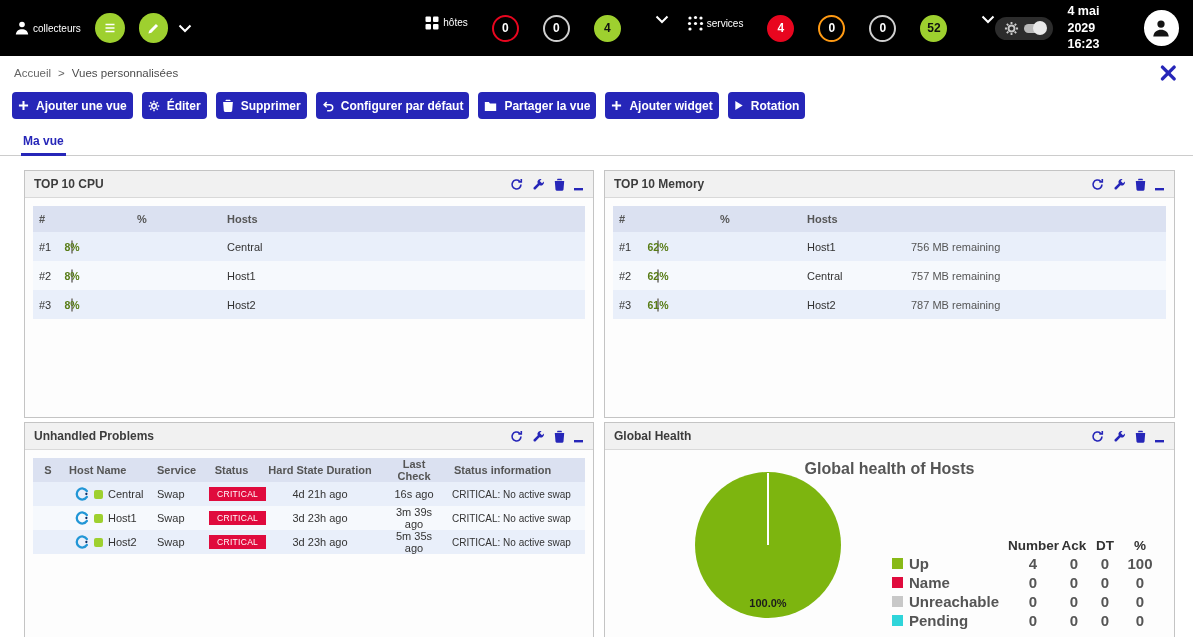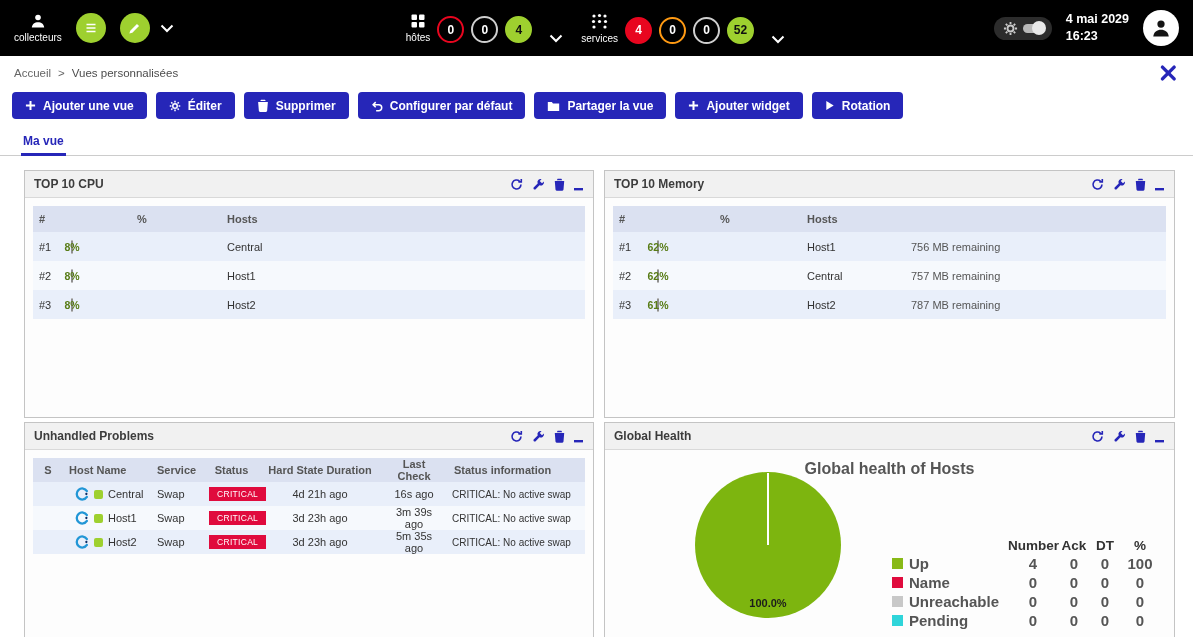"collecteurs" .tb-col { flex-direction: column -> row }
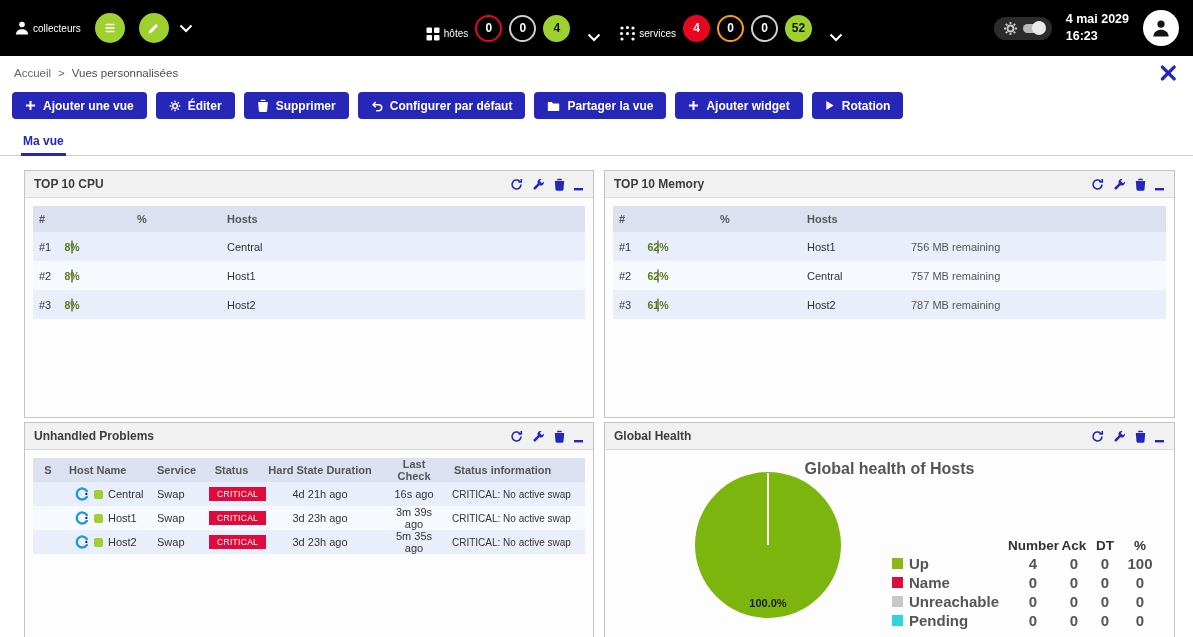"hôtes" .grp { align-items: flex-end -> flex-start; gap: 7px -> 24px }
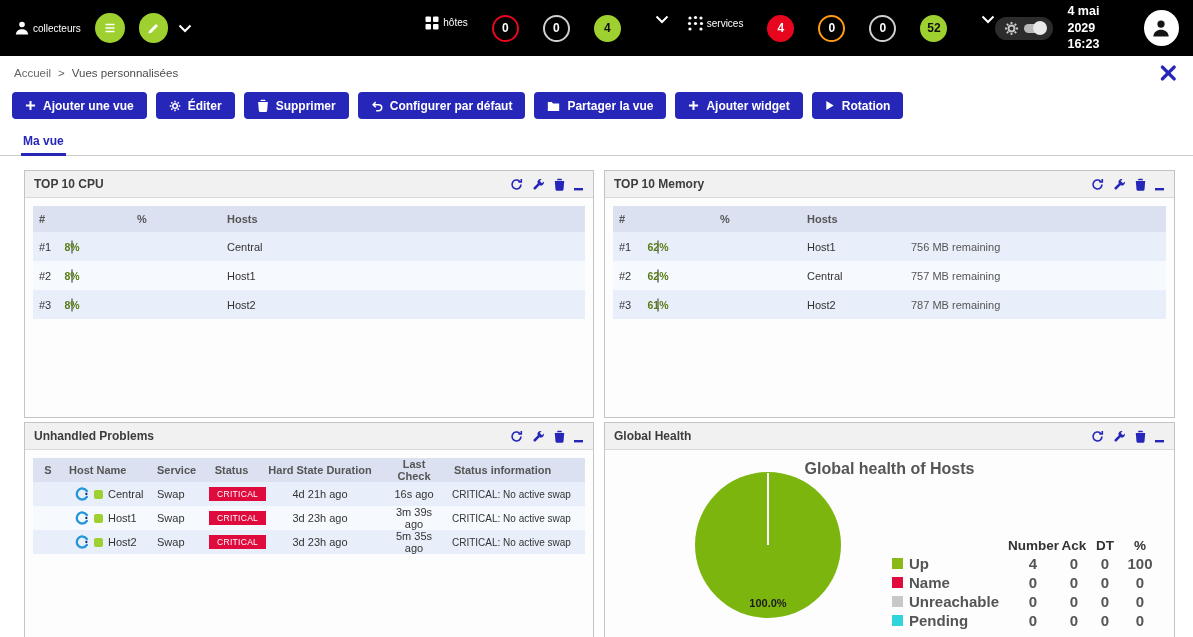"Ajouter une vue" .btn { padding: 0 13px -> 0 6px }
